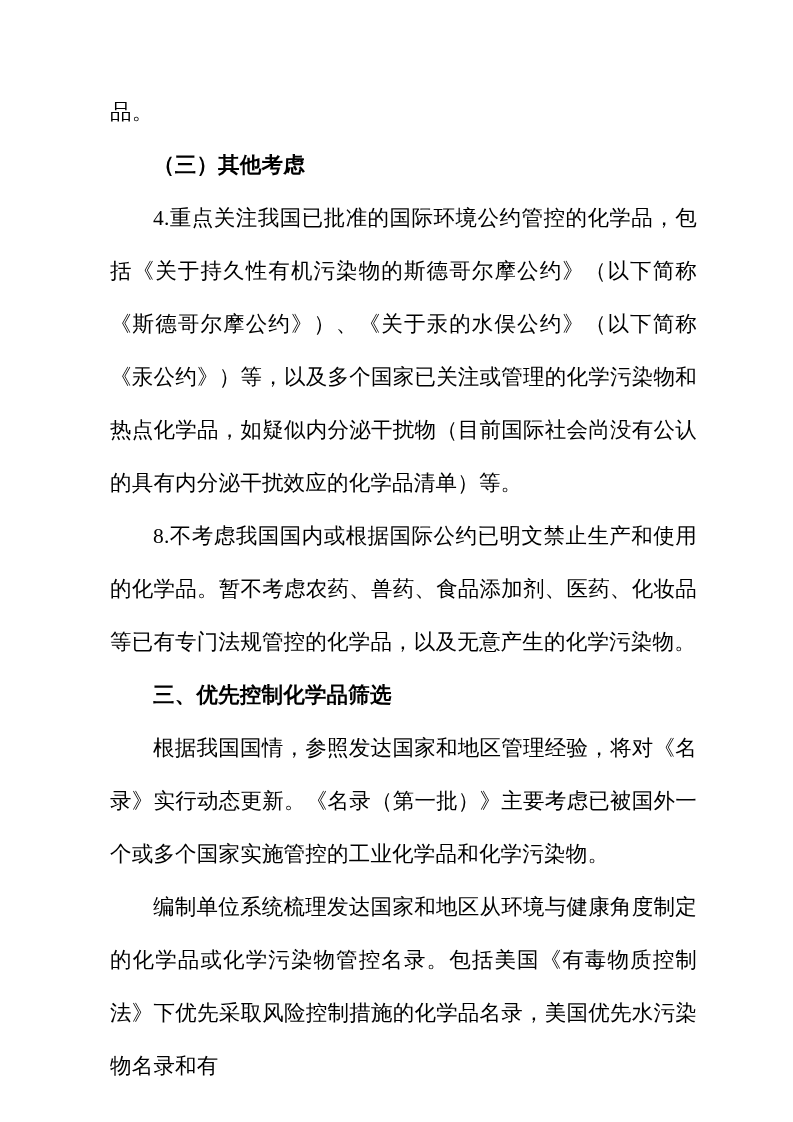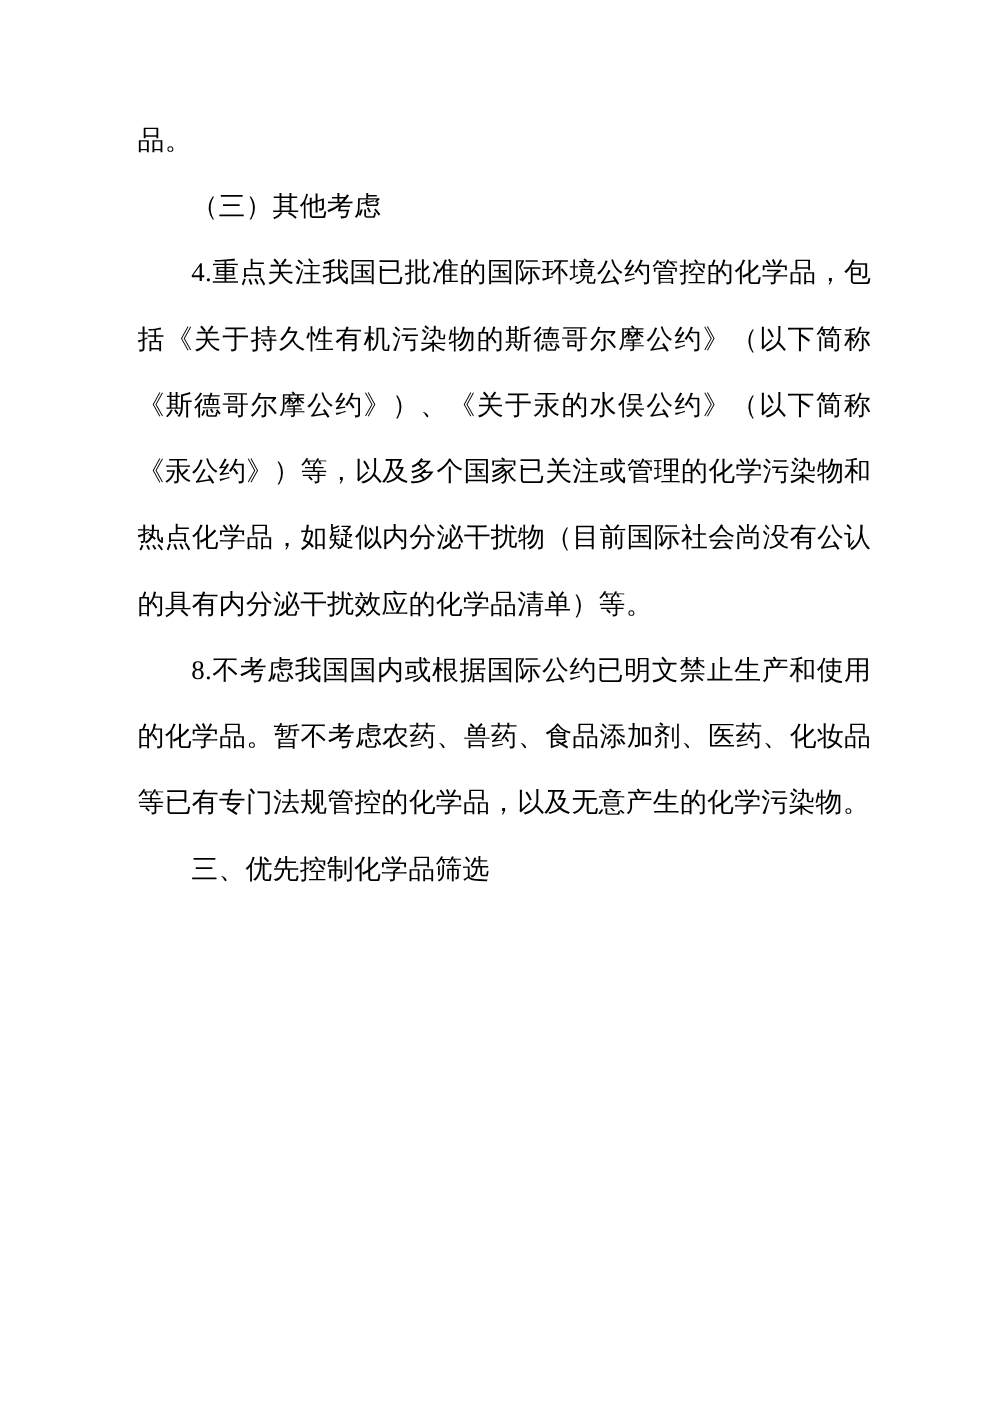"（三）其他考虑" .para.heading { font-weight: normal -> bold }
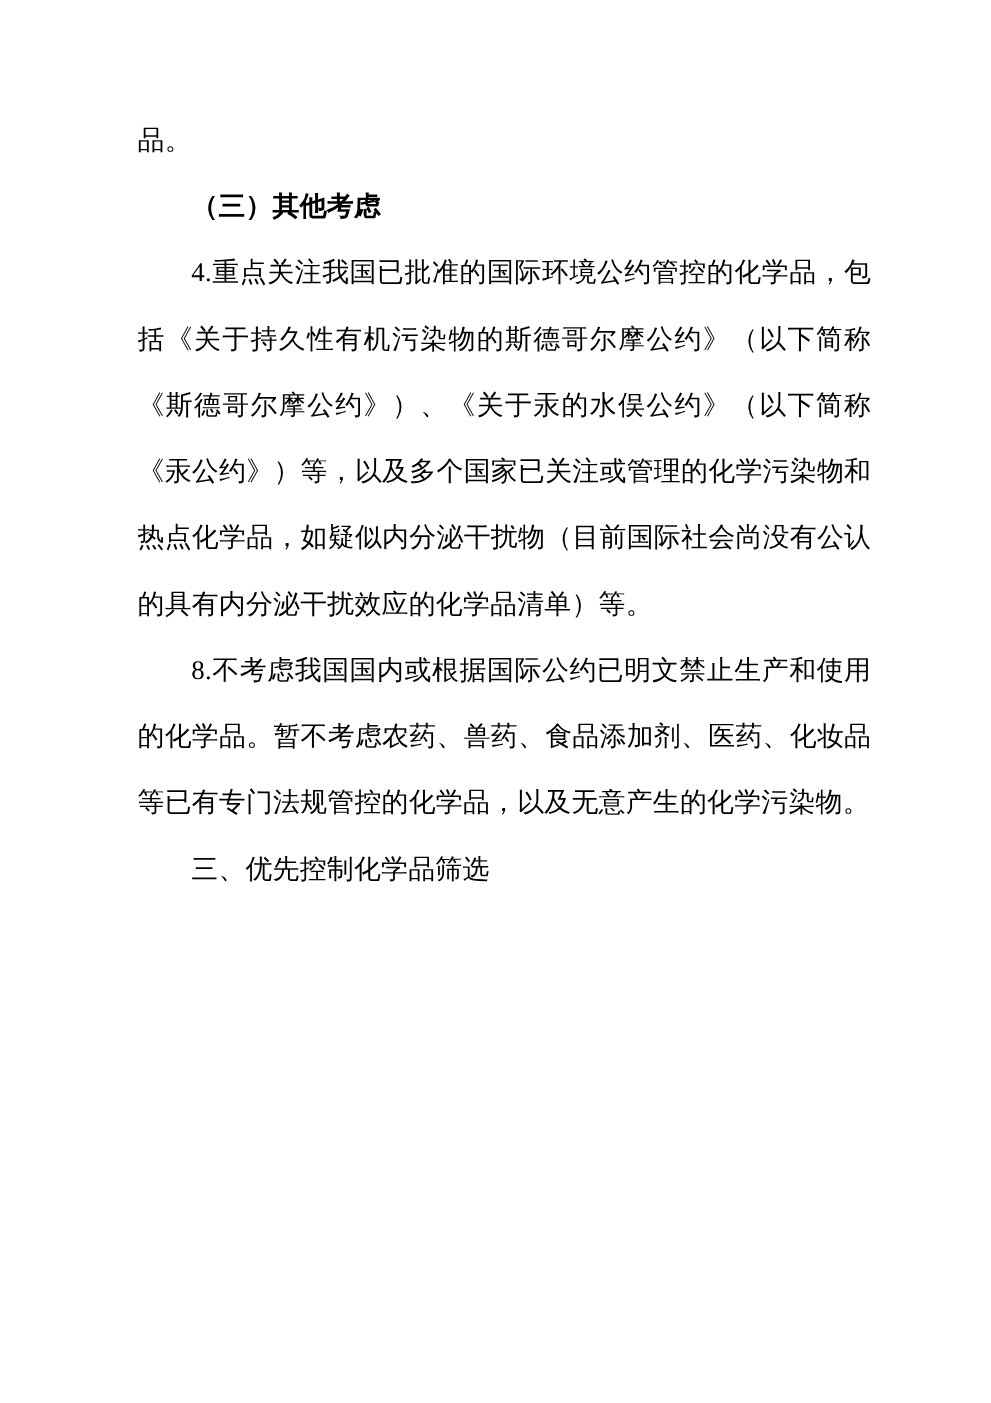"三、优先控制化学品筛选" .para.subheading { font-weight: none -> bold }
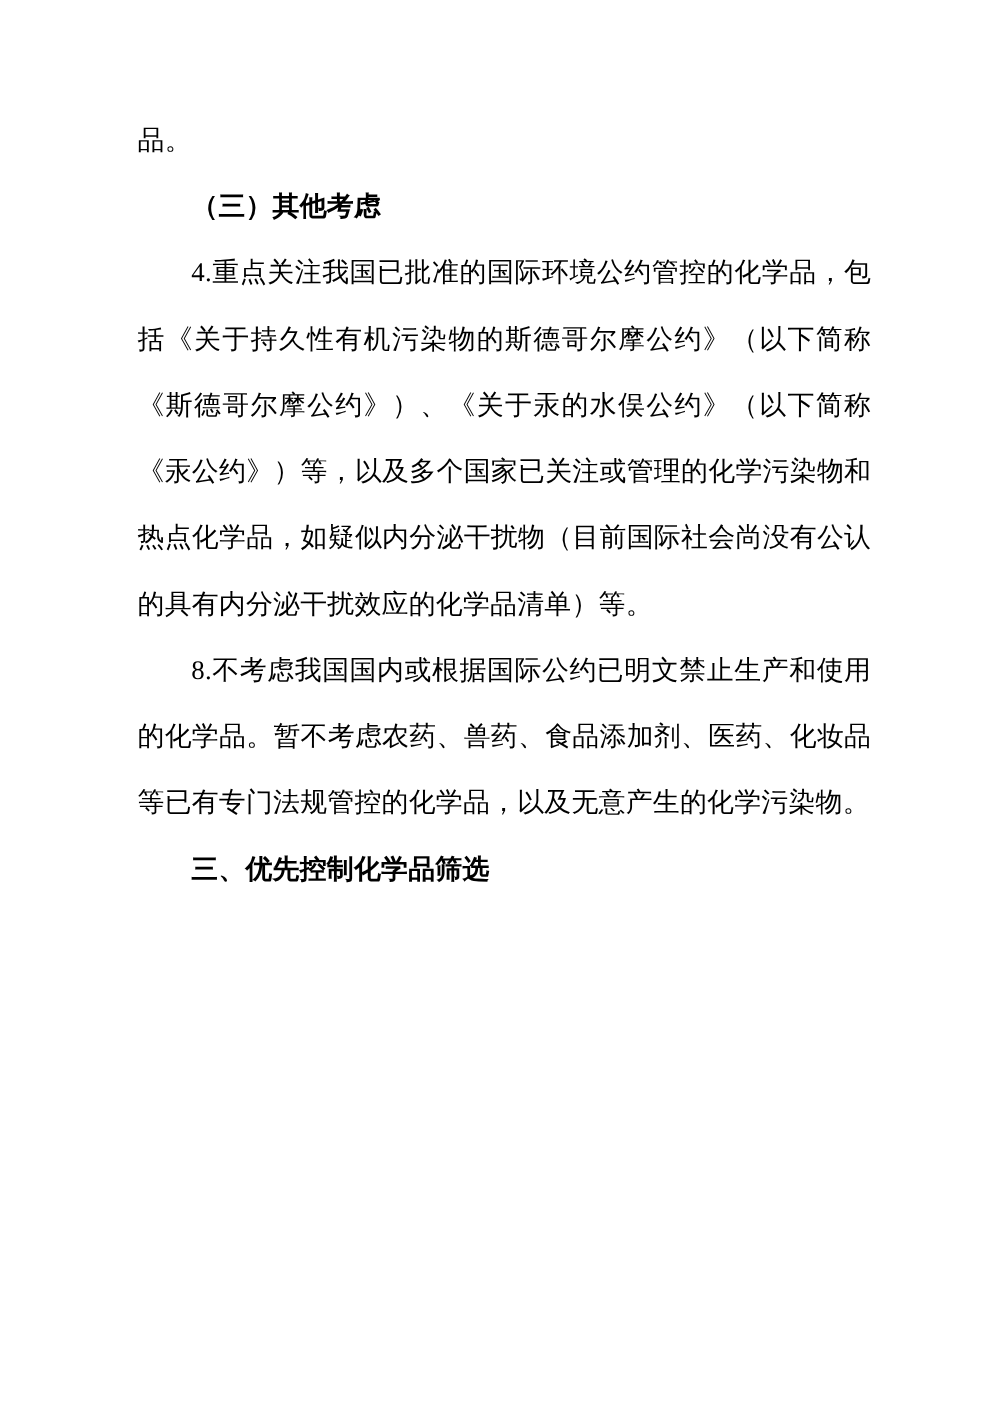"根据我国国情，参照发达国家和地区管理经验，将对《名录》实行动态更新。《名录（第一" p.para { html: none -> <p>根据我国国情，参照发达国家和地区管理经验，将对《名录》实行动态更新。《名录（第一批）》主要考虑已被国外一个或多个国家实施管控的工业化学品和化学污染物。</p> }
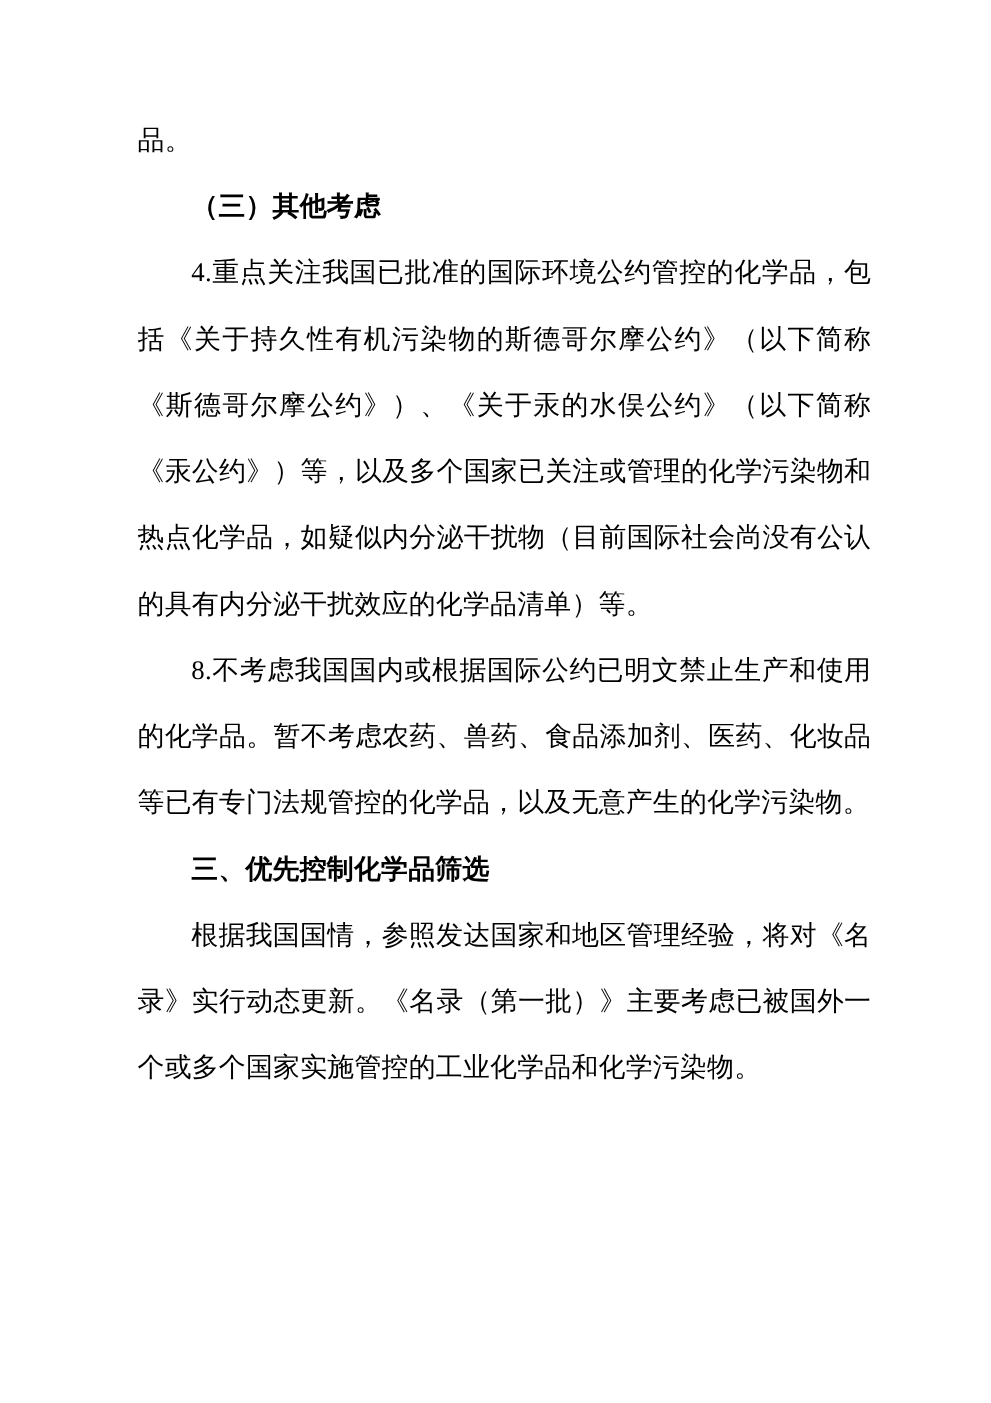"编制单位系统梳理发达国家和地区从环境与健康角度制定的化学品或化学污染物管控名录。" p.para { html: none -> <p>编制单位系统梳理发达国家和地区从环境与健康角度制定的化学品或化学污染物管控名录。包括美国《有毒物质控制法》下优先采取风险控制措施的化学品名录，美国优先水污染物名录和有</p> }
